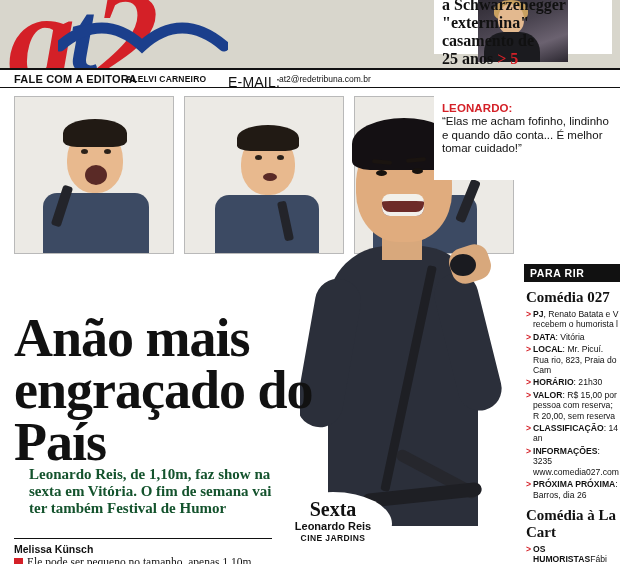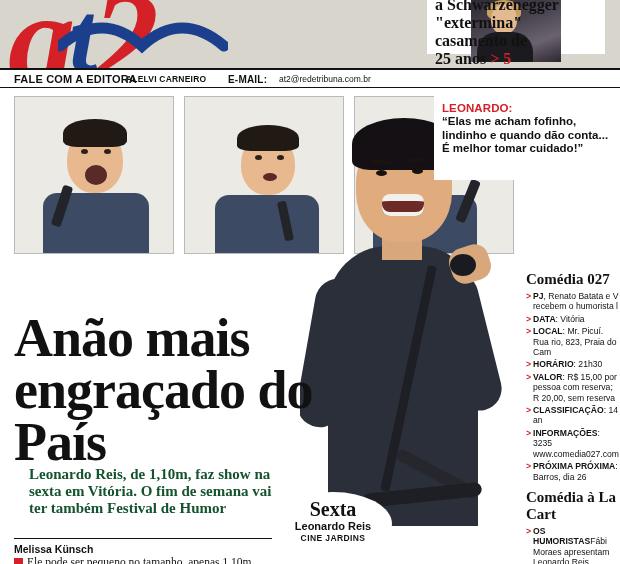"a Schwarzenegger" .promo { right: 15px -> 8px }
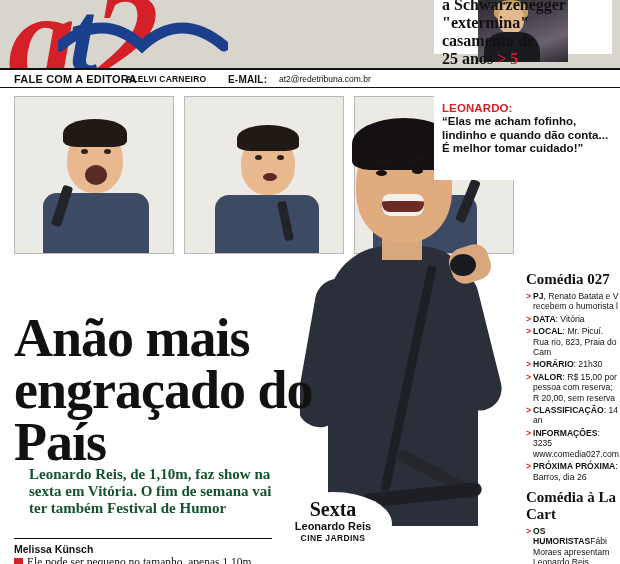"E-MAIL:" .contact-email-label { font-size: 10px -> 14px; font-weight: bold -> normal }
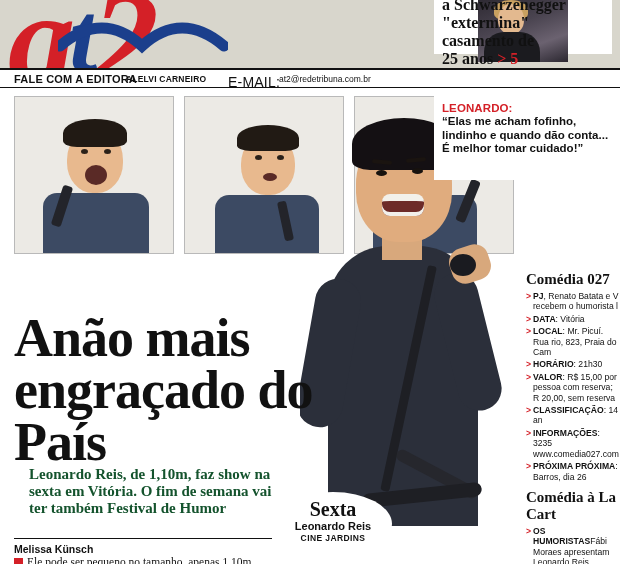"“Elas me acham fofinho, lindinho" .quote-text { font-weight: bold -> normal }
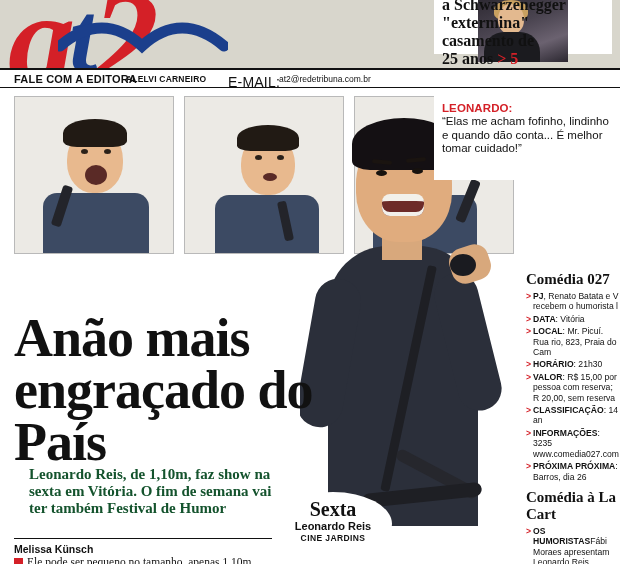"PARA RIR" div.rail-head { html: none -> <div>PARA RIR</div> }
